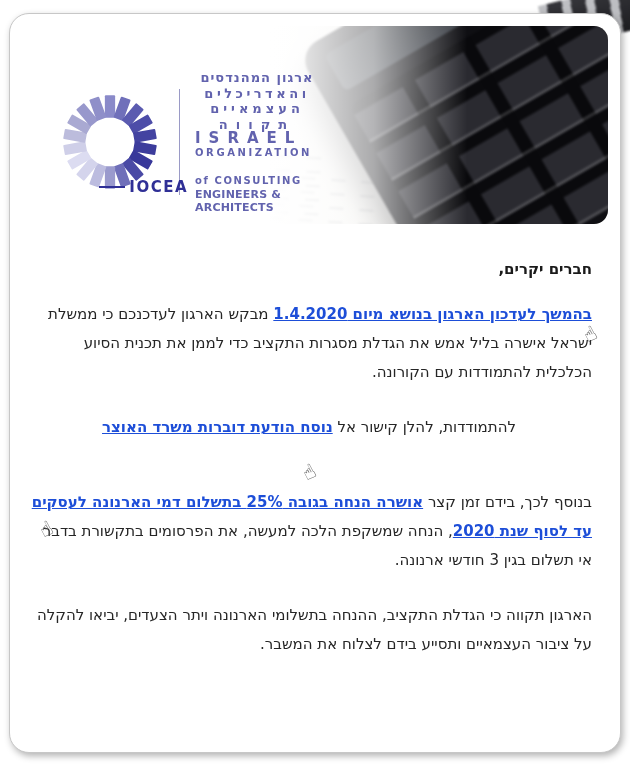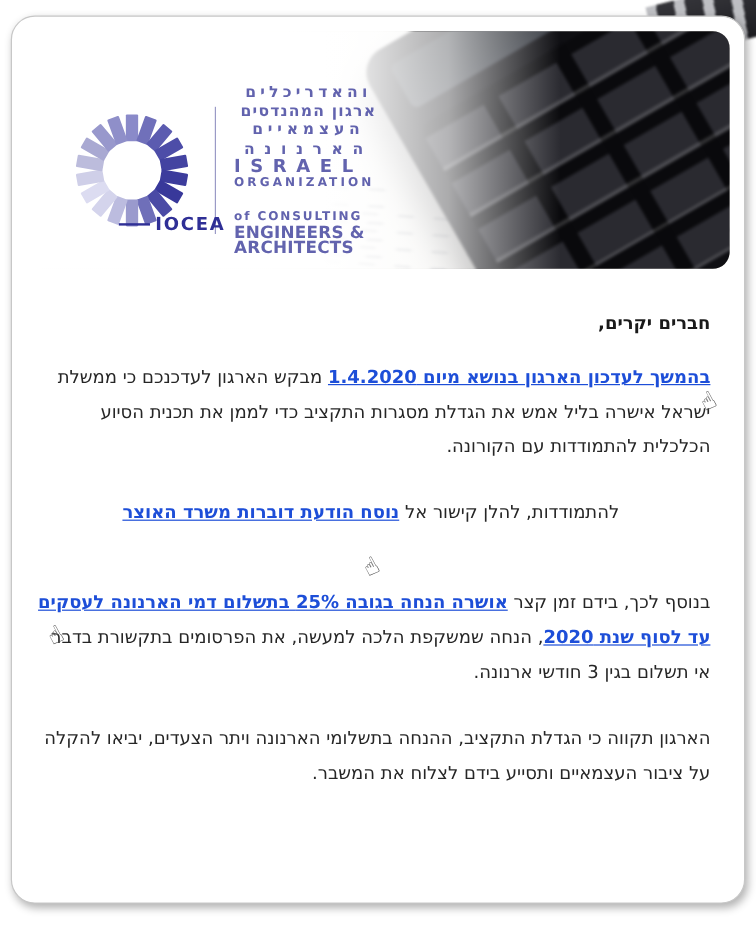"והאדריכלים" span.heb { order: before "ארגון המהנדסים" -> after "ארגון המהנדסים" }
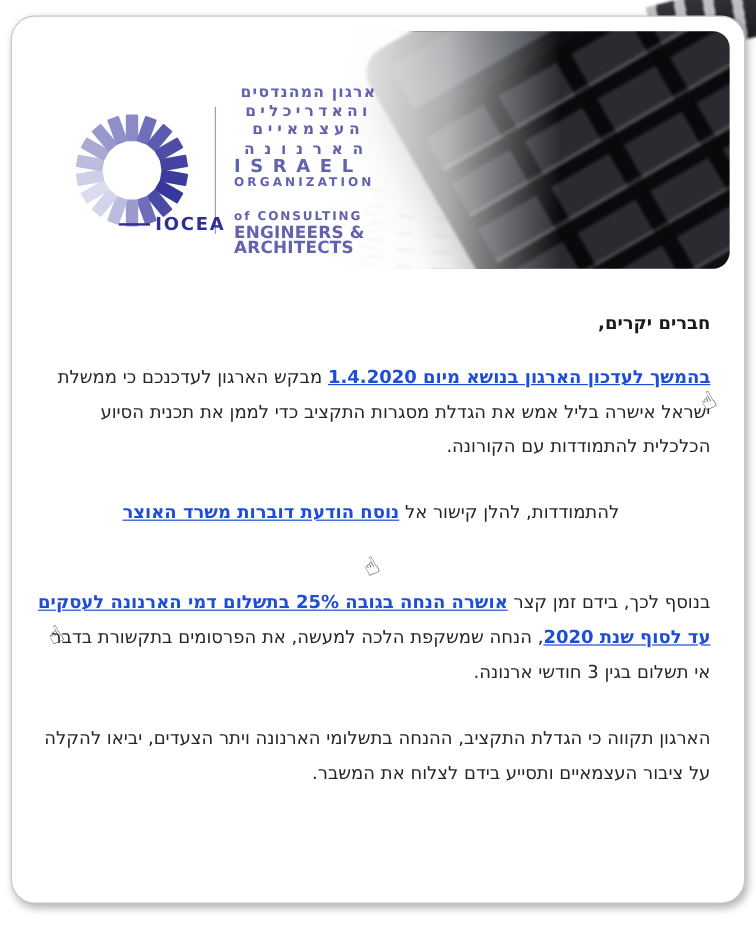"הארנונה" span.heb { text: הארנונה -> תקווה }
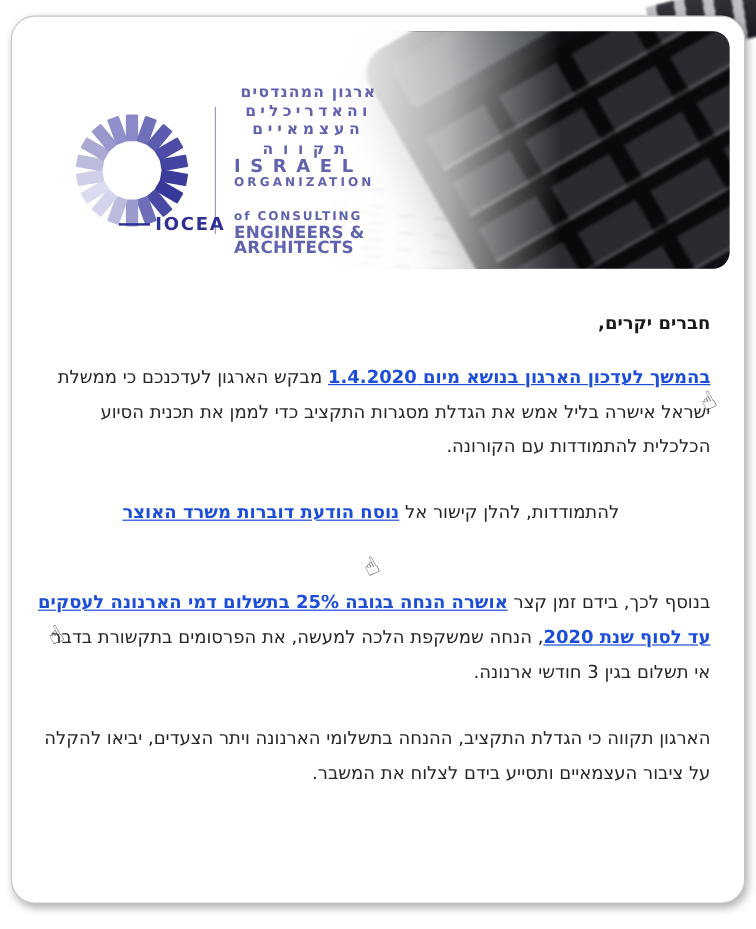"ENGINEERS & ARCHITECTS" .eng.e4 { font-size: 14px -> 11px }
